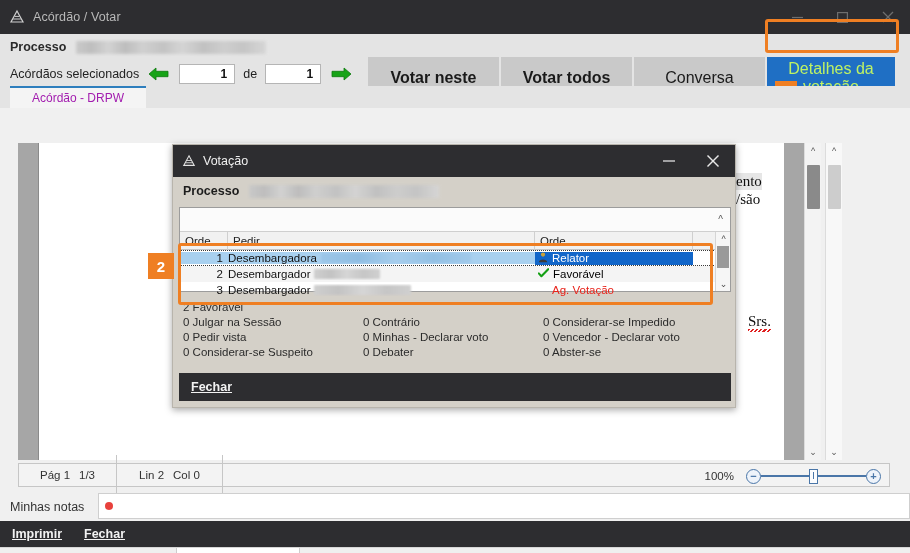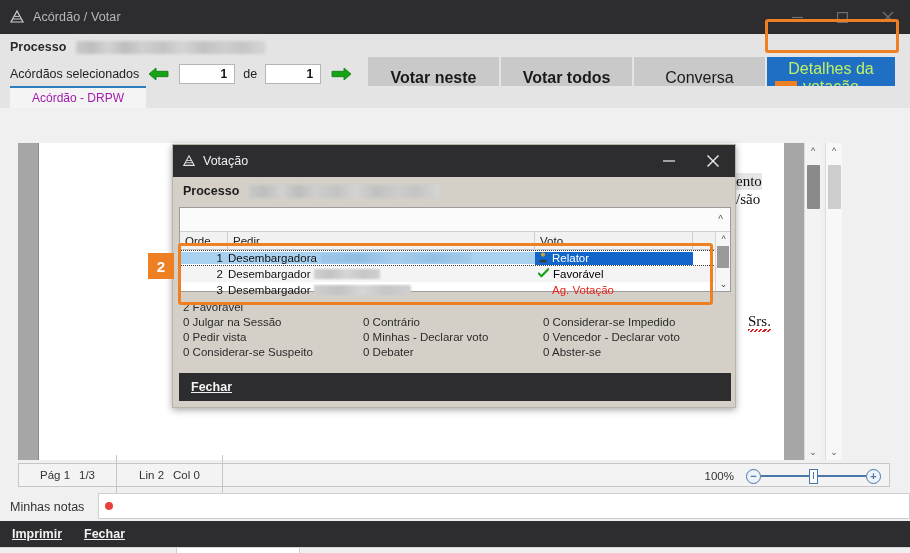"Voto" div.gh { text: Voto -> Orde }
